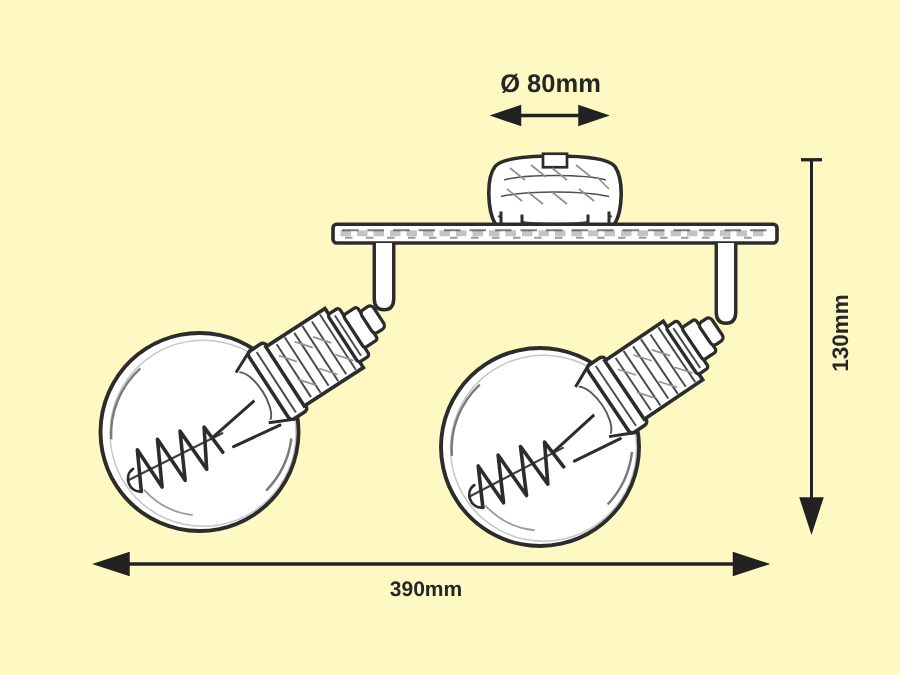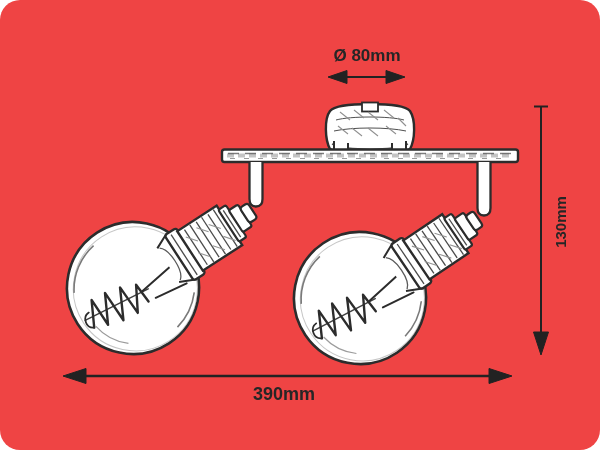"Ø 80mm" #canvas { background: #ef4444 -> #fef9c3; border-radius: 20px -> none }
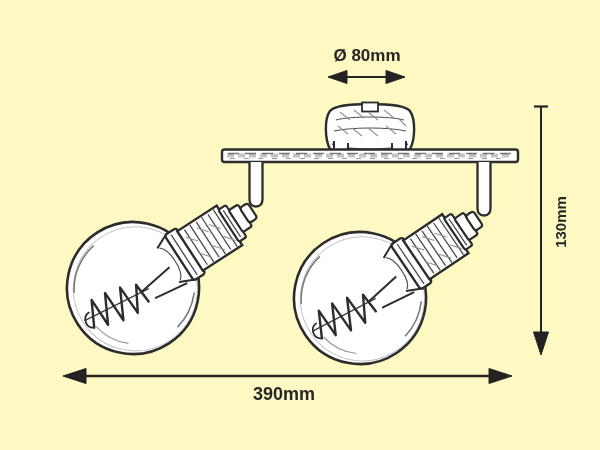"390mm" #label-length { font-size: 18px -> 14px }
